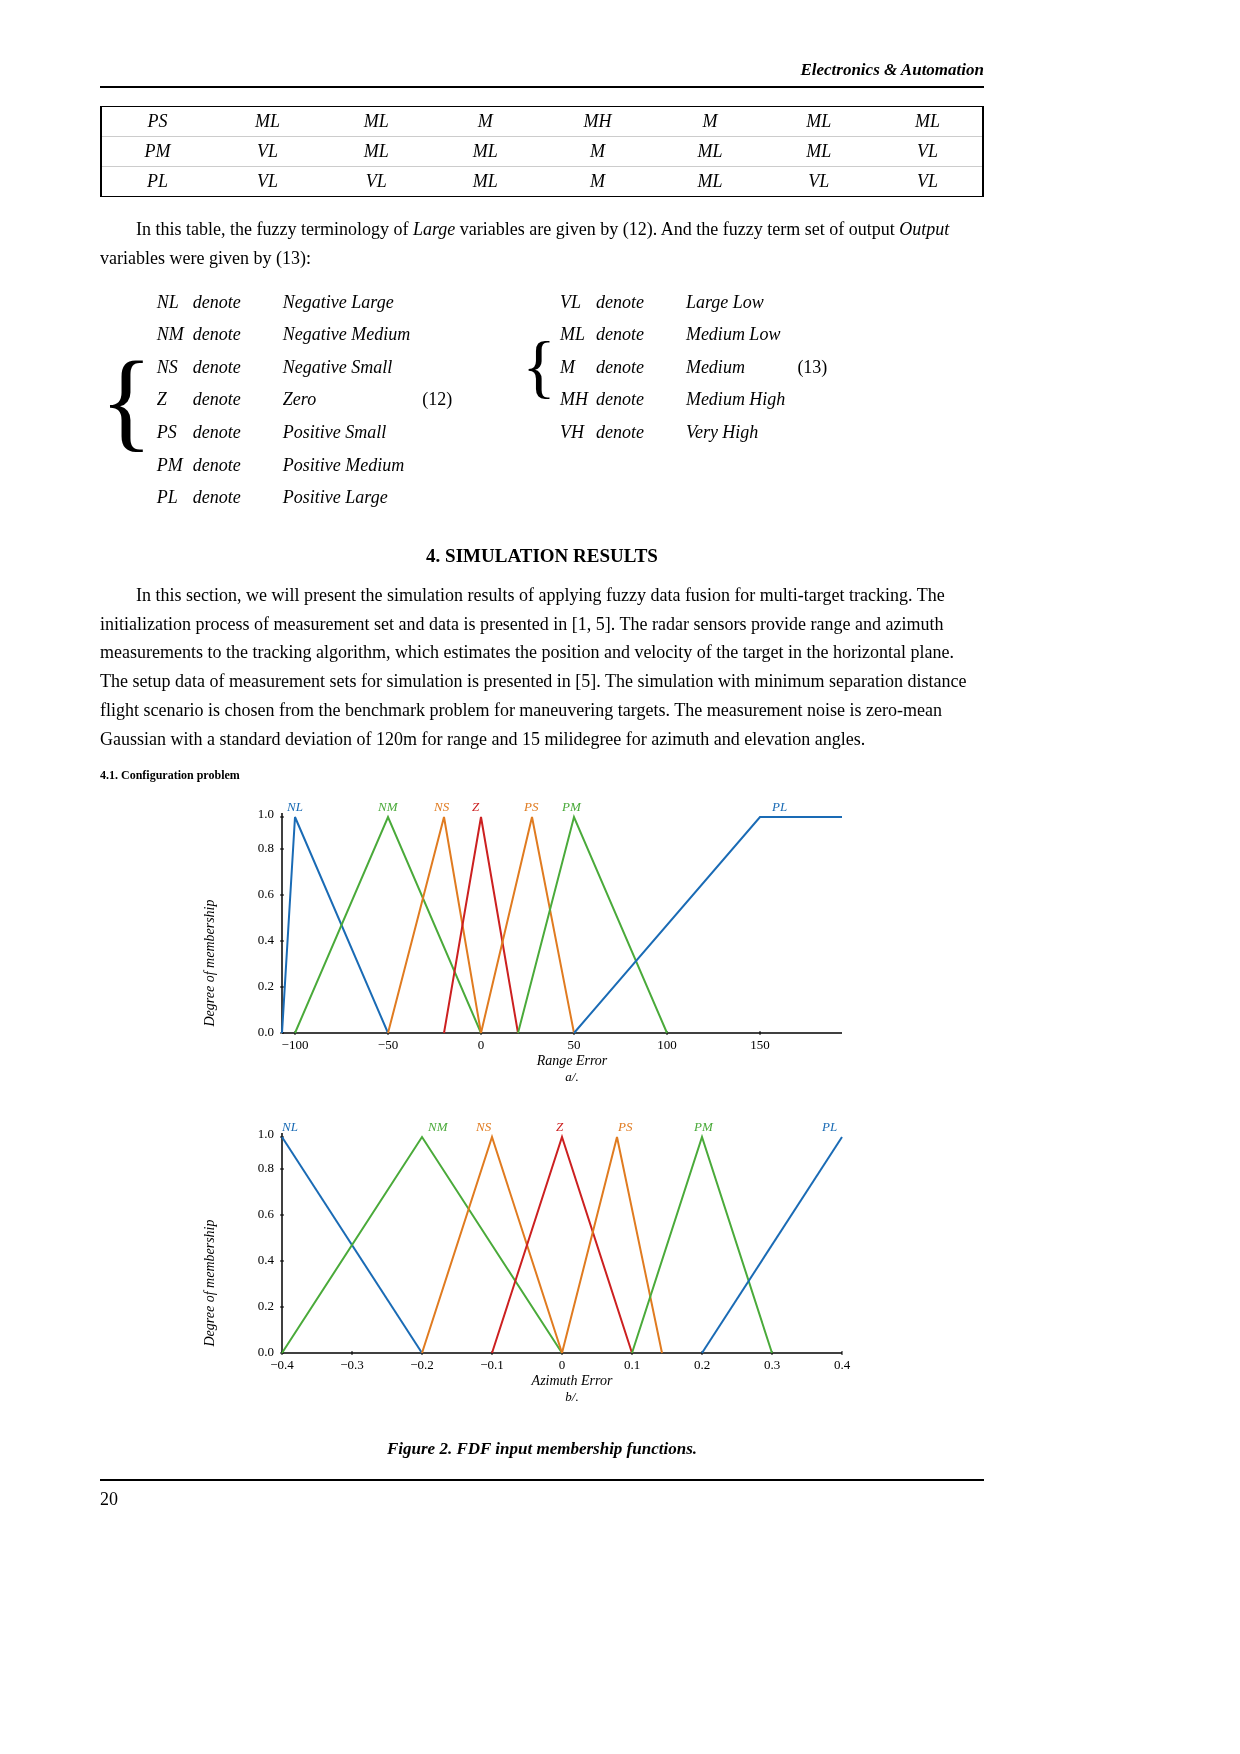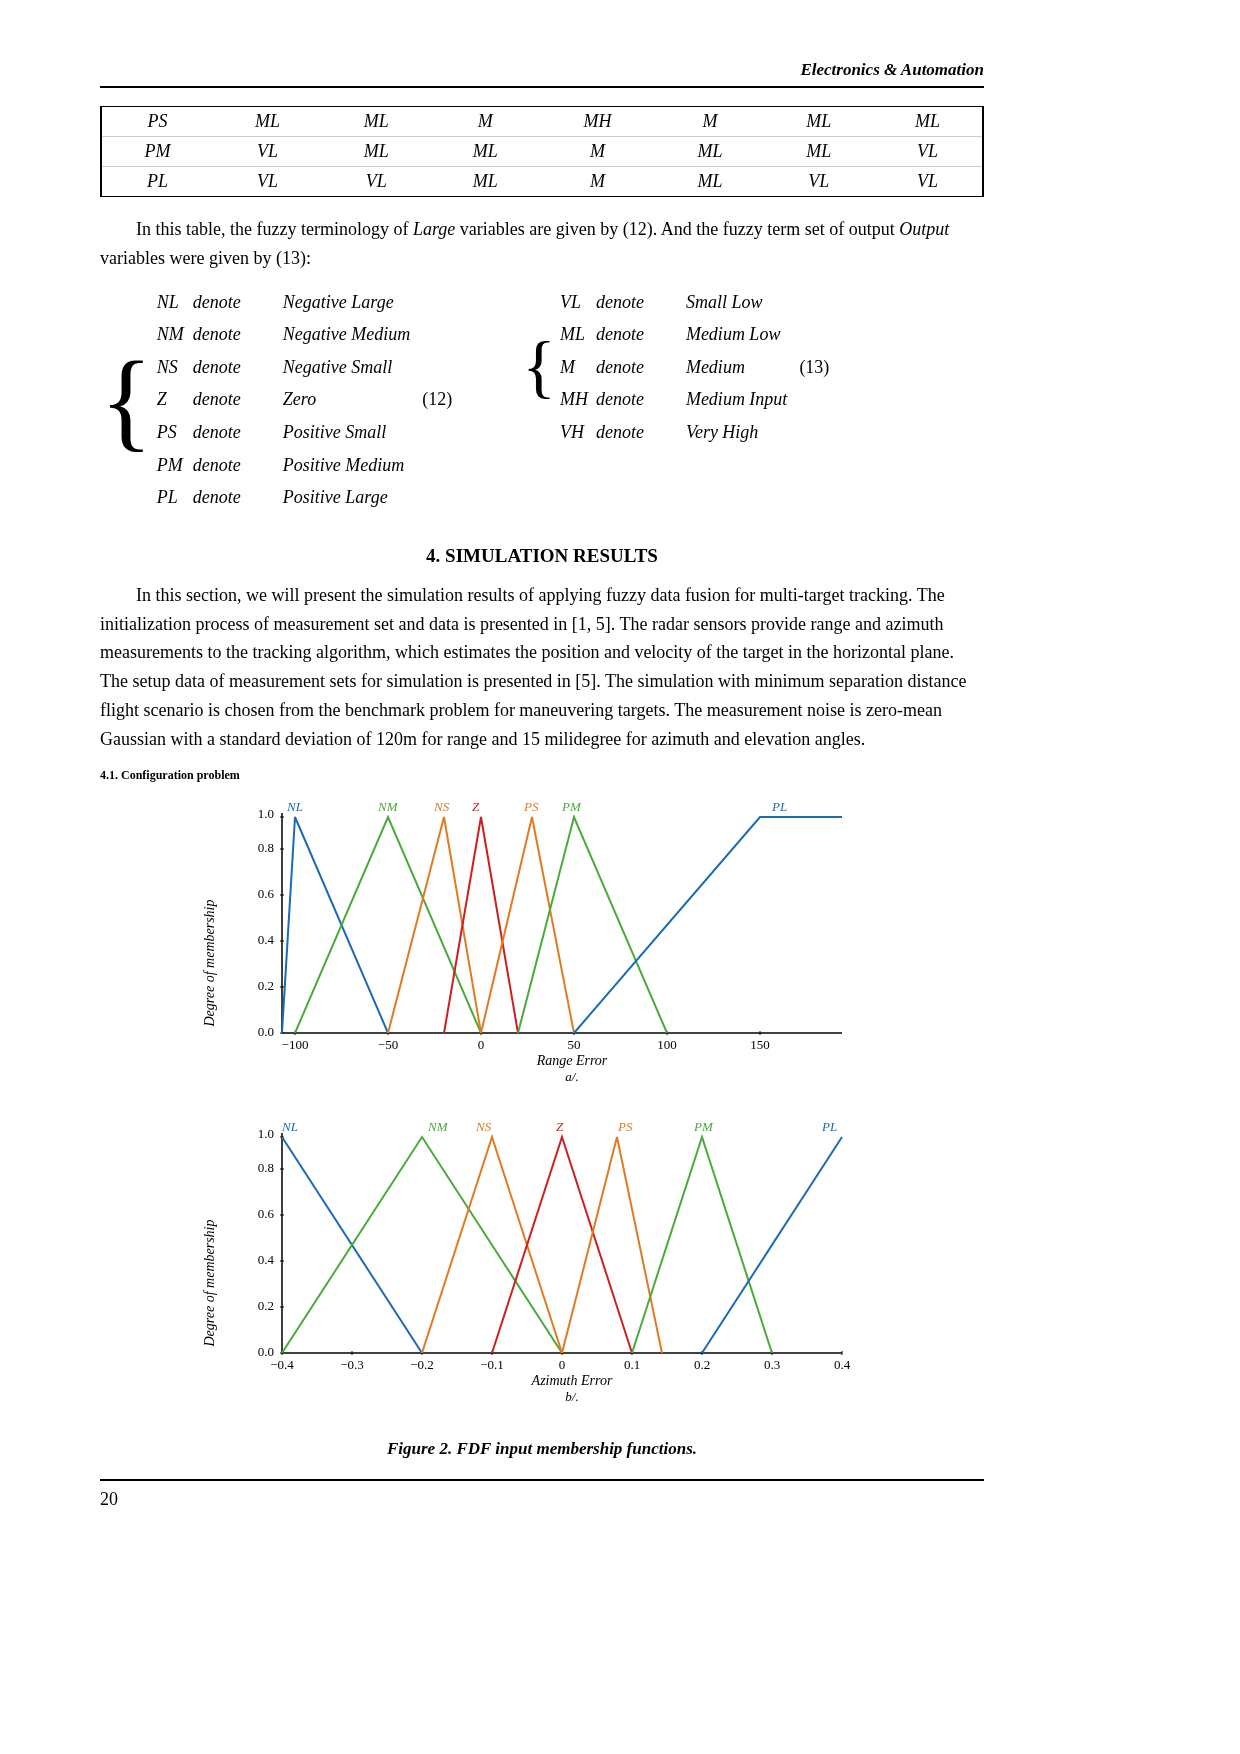"Small Low" em { text: Small -> Large }
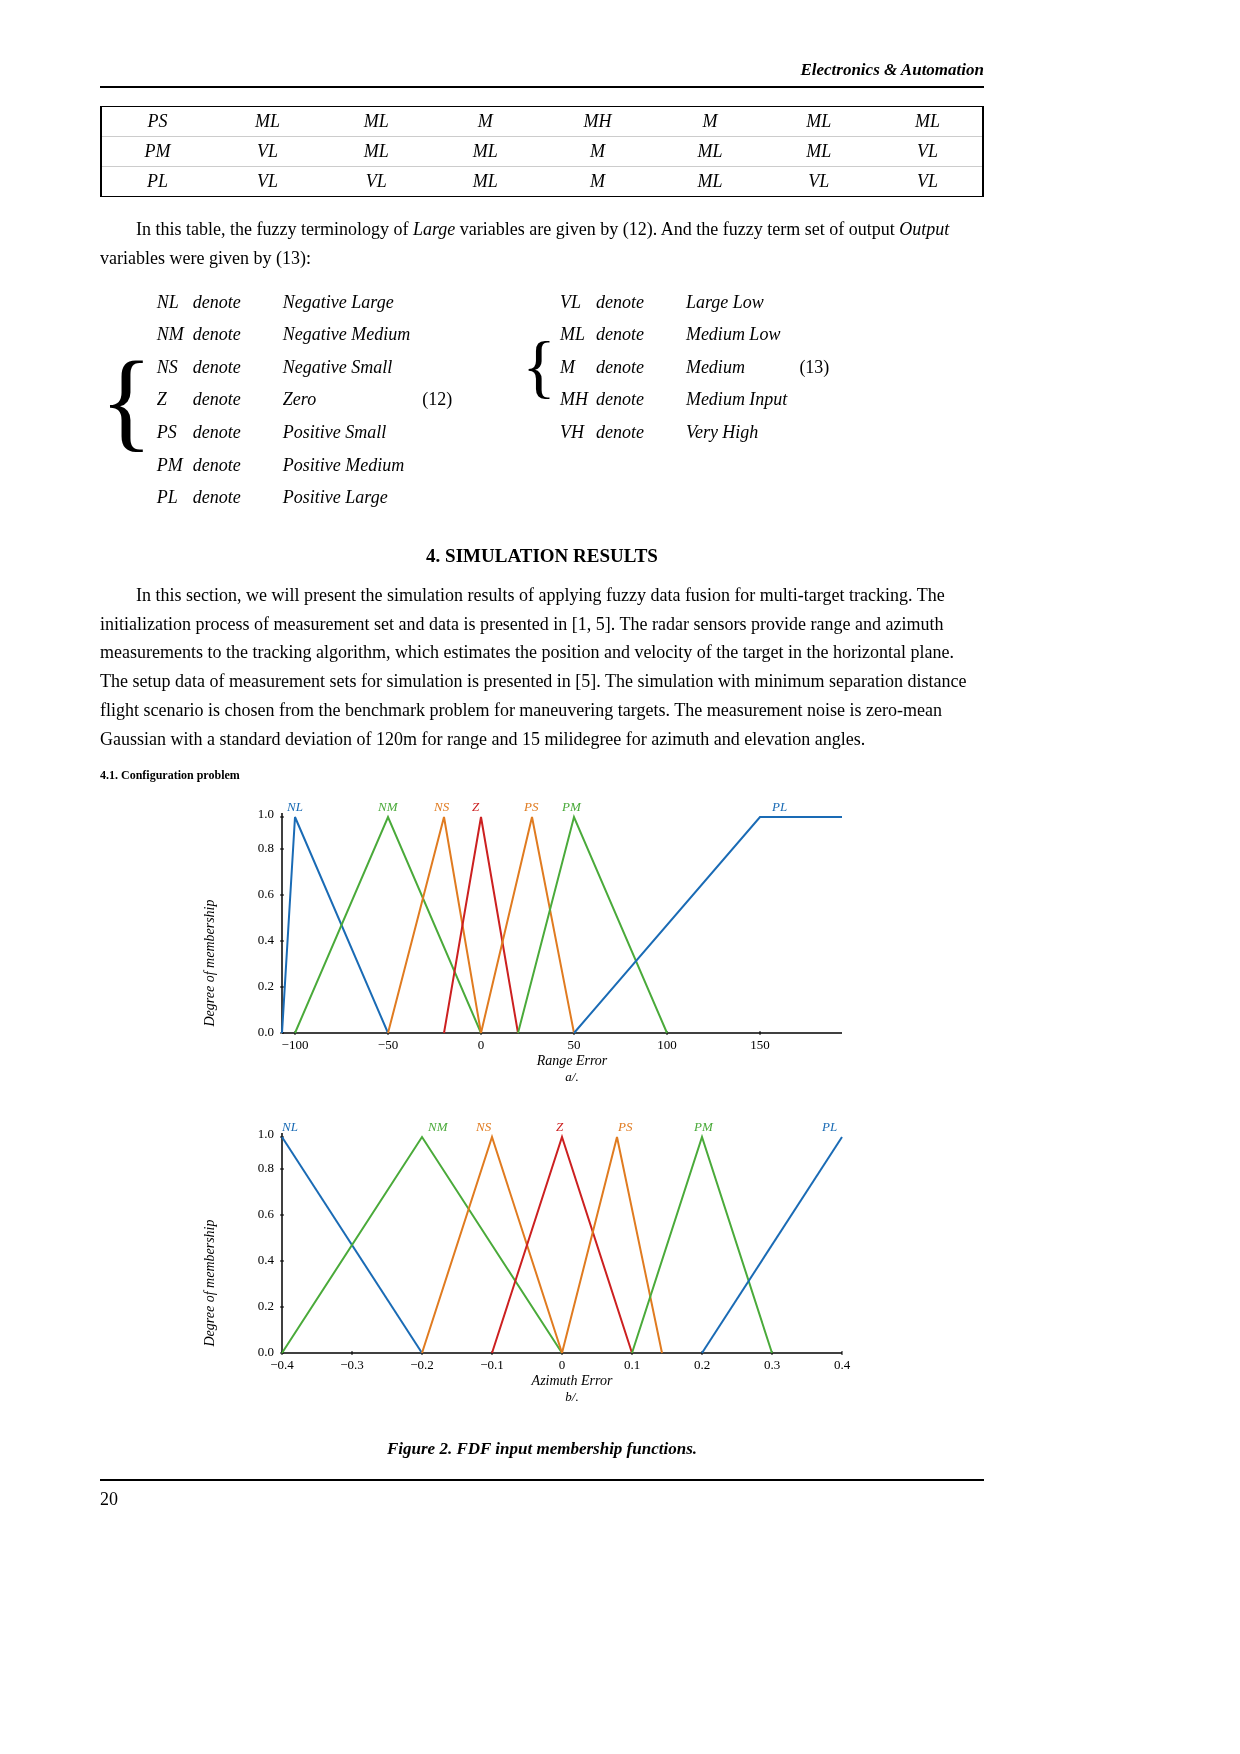"Medium Input" em { text: Input -> High }
